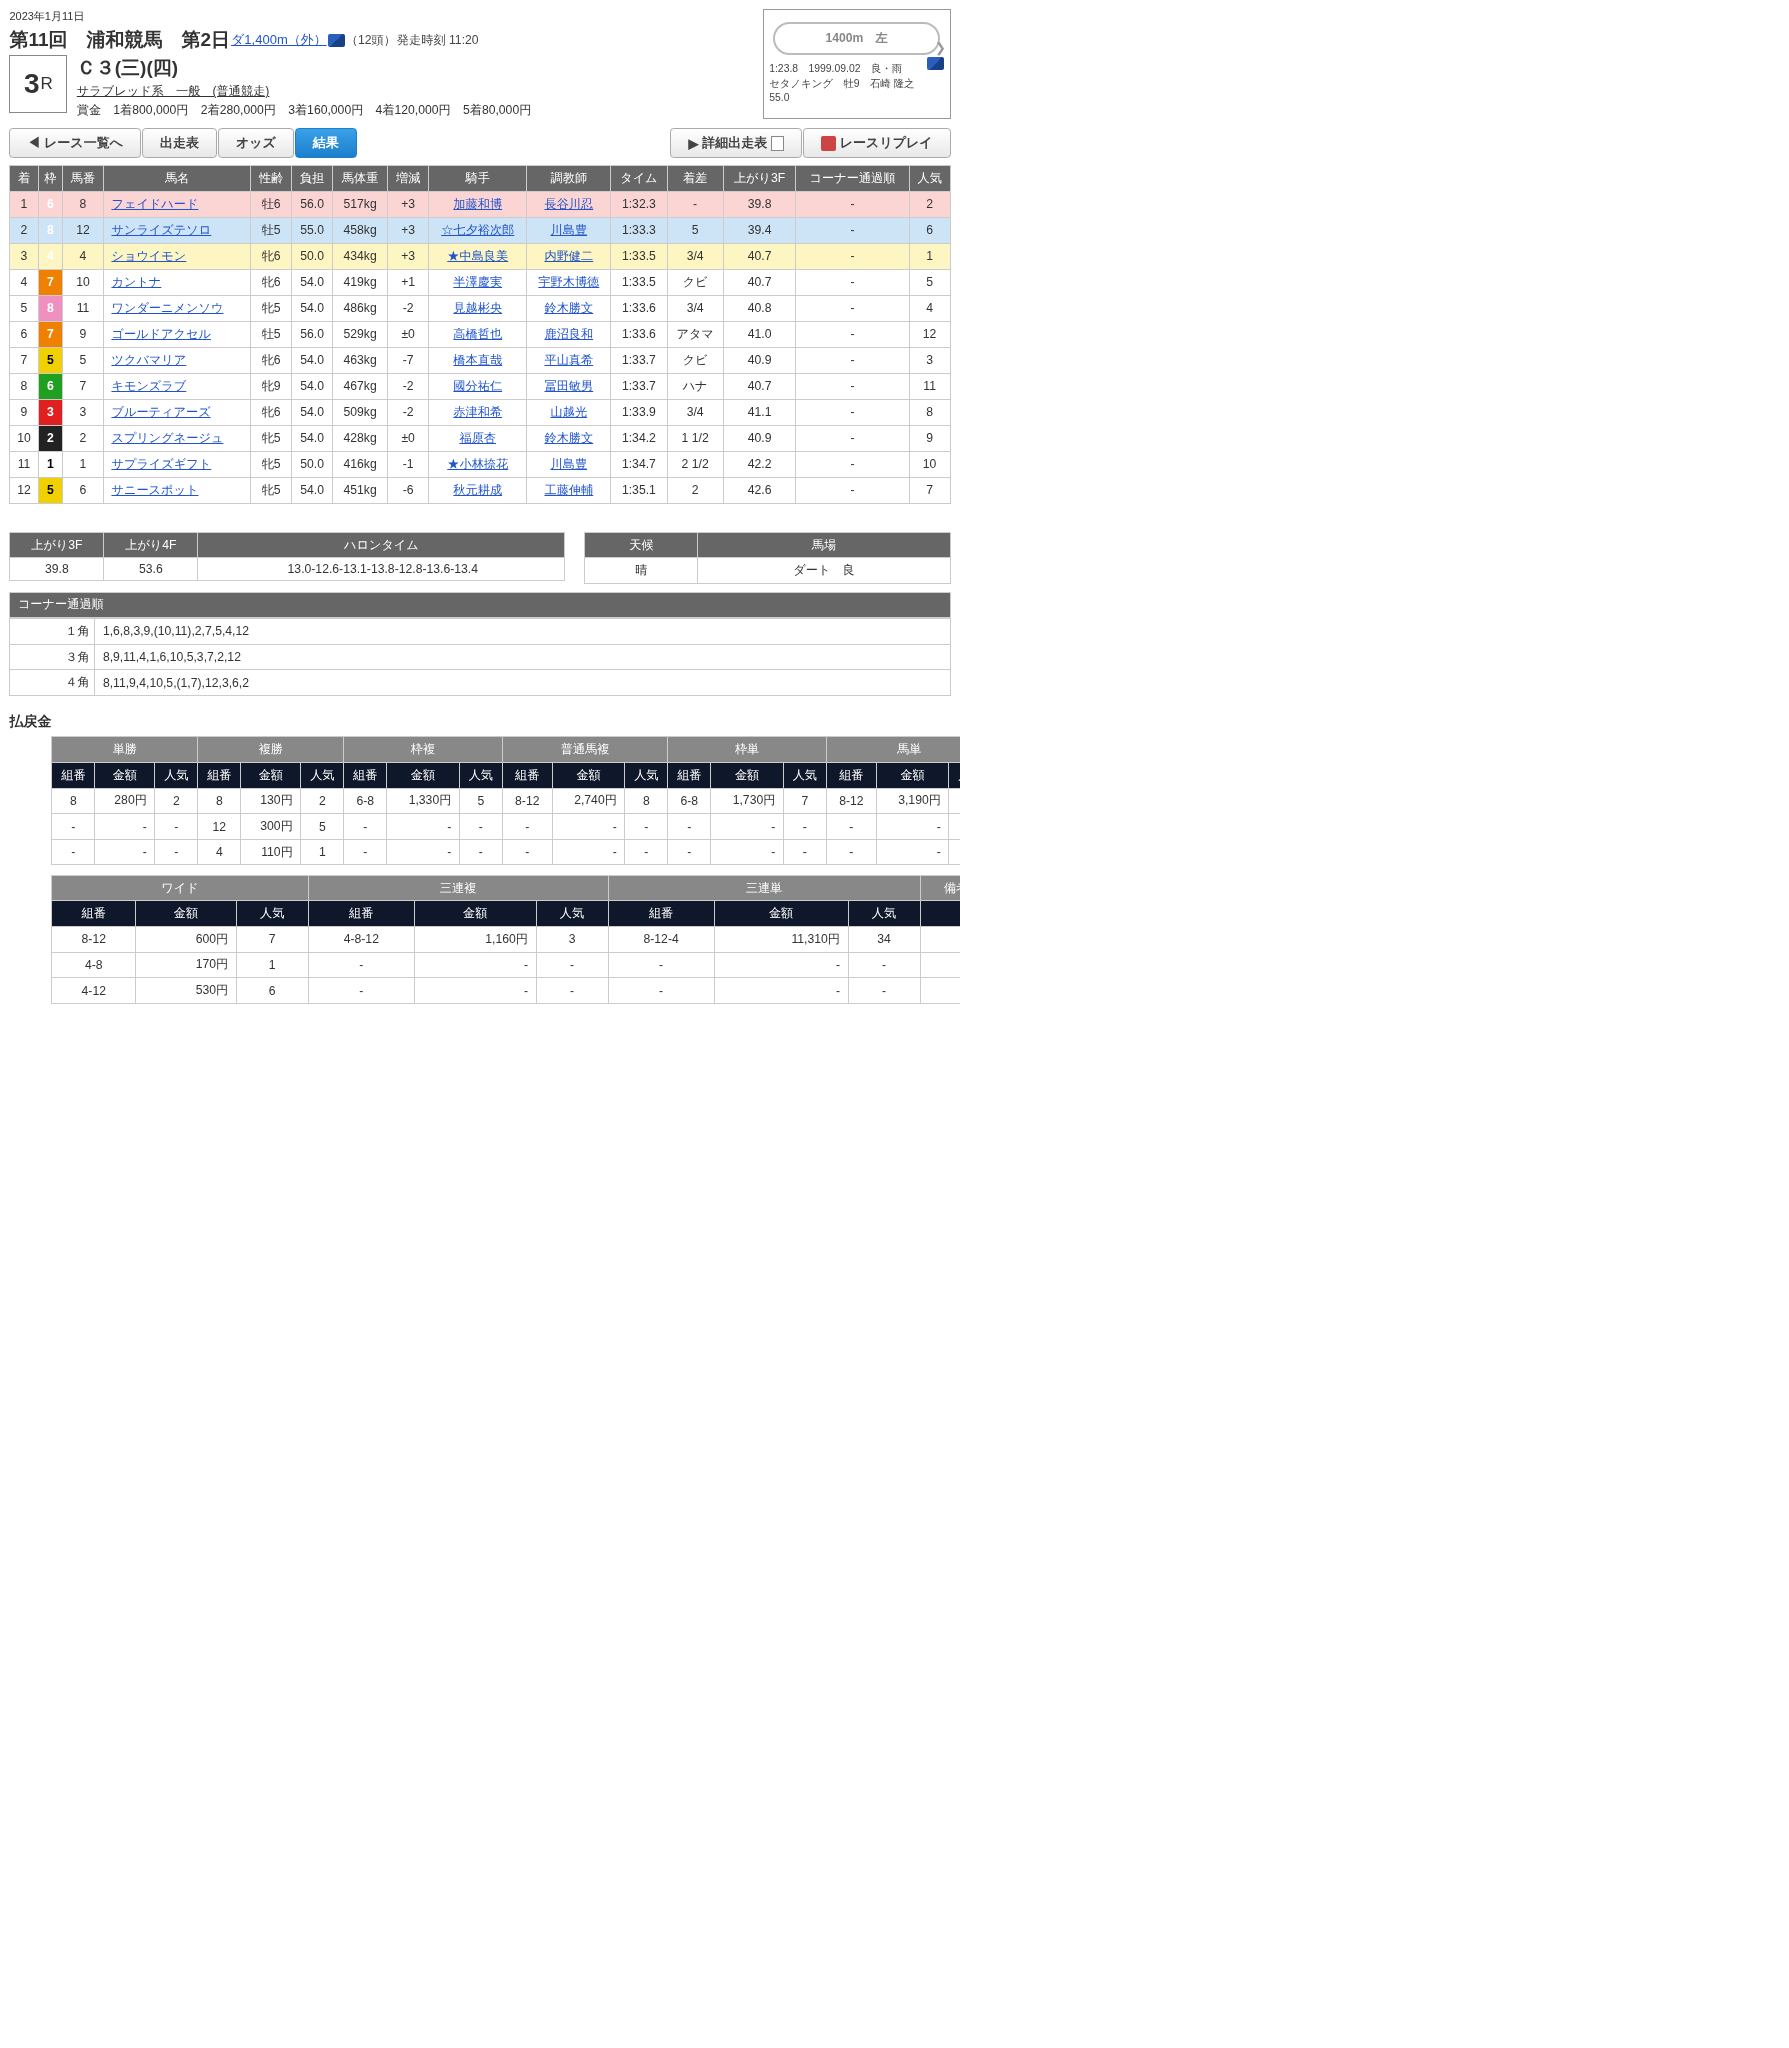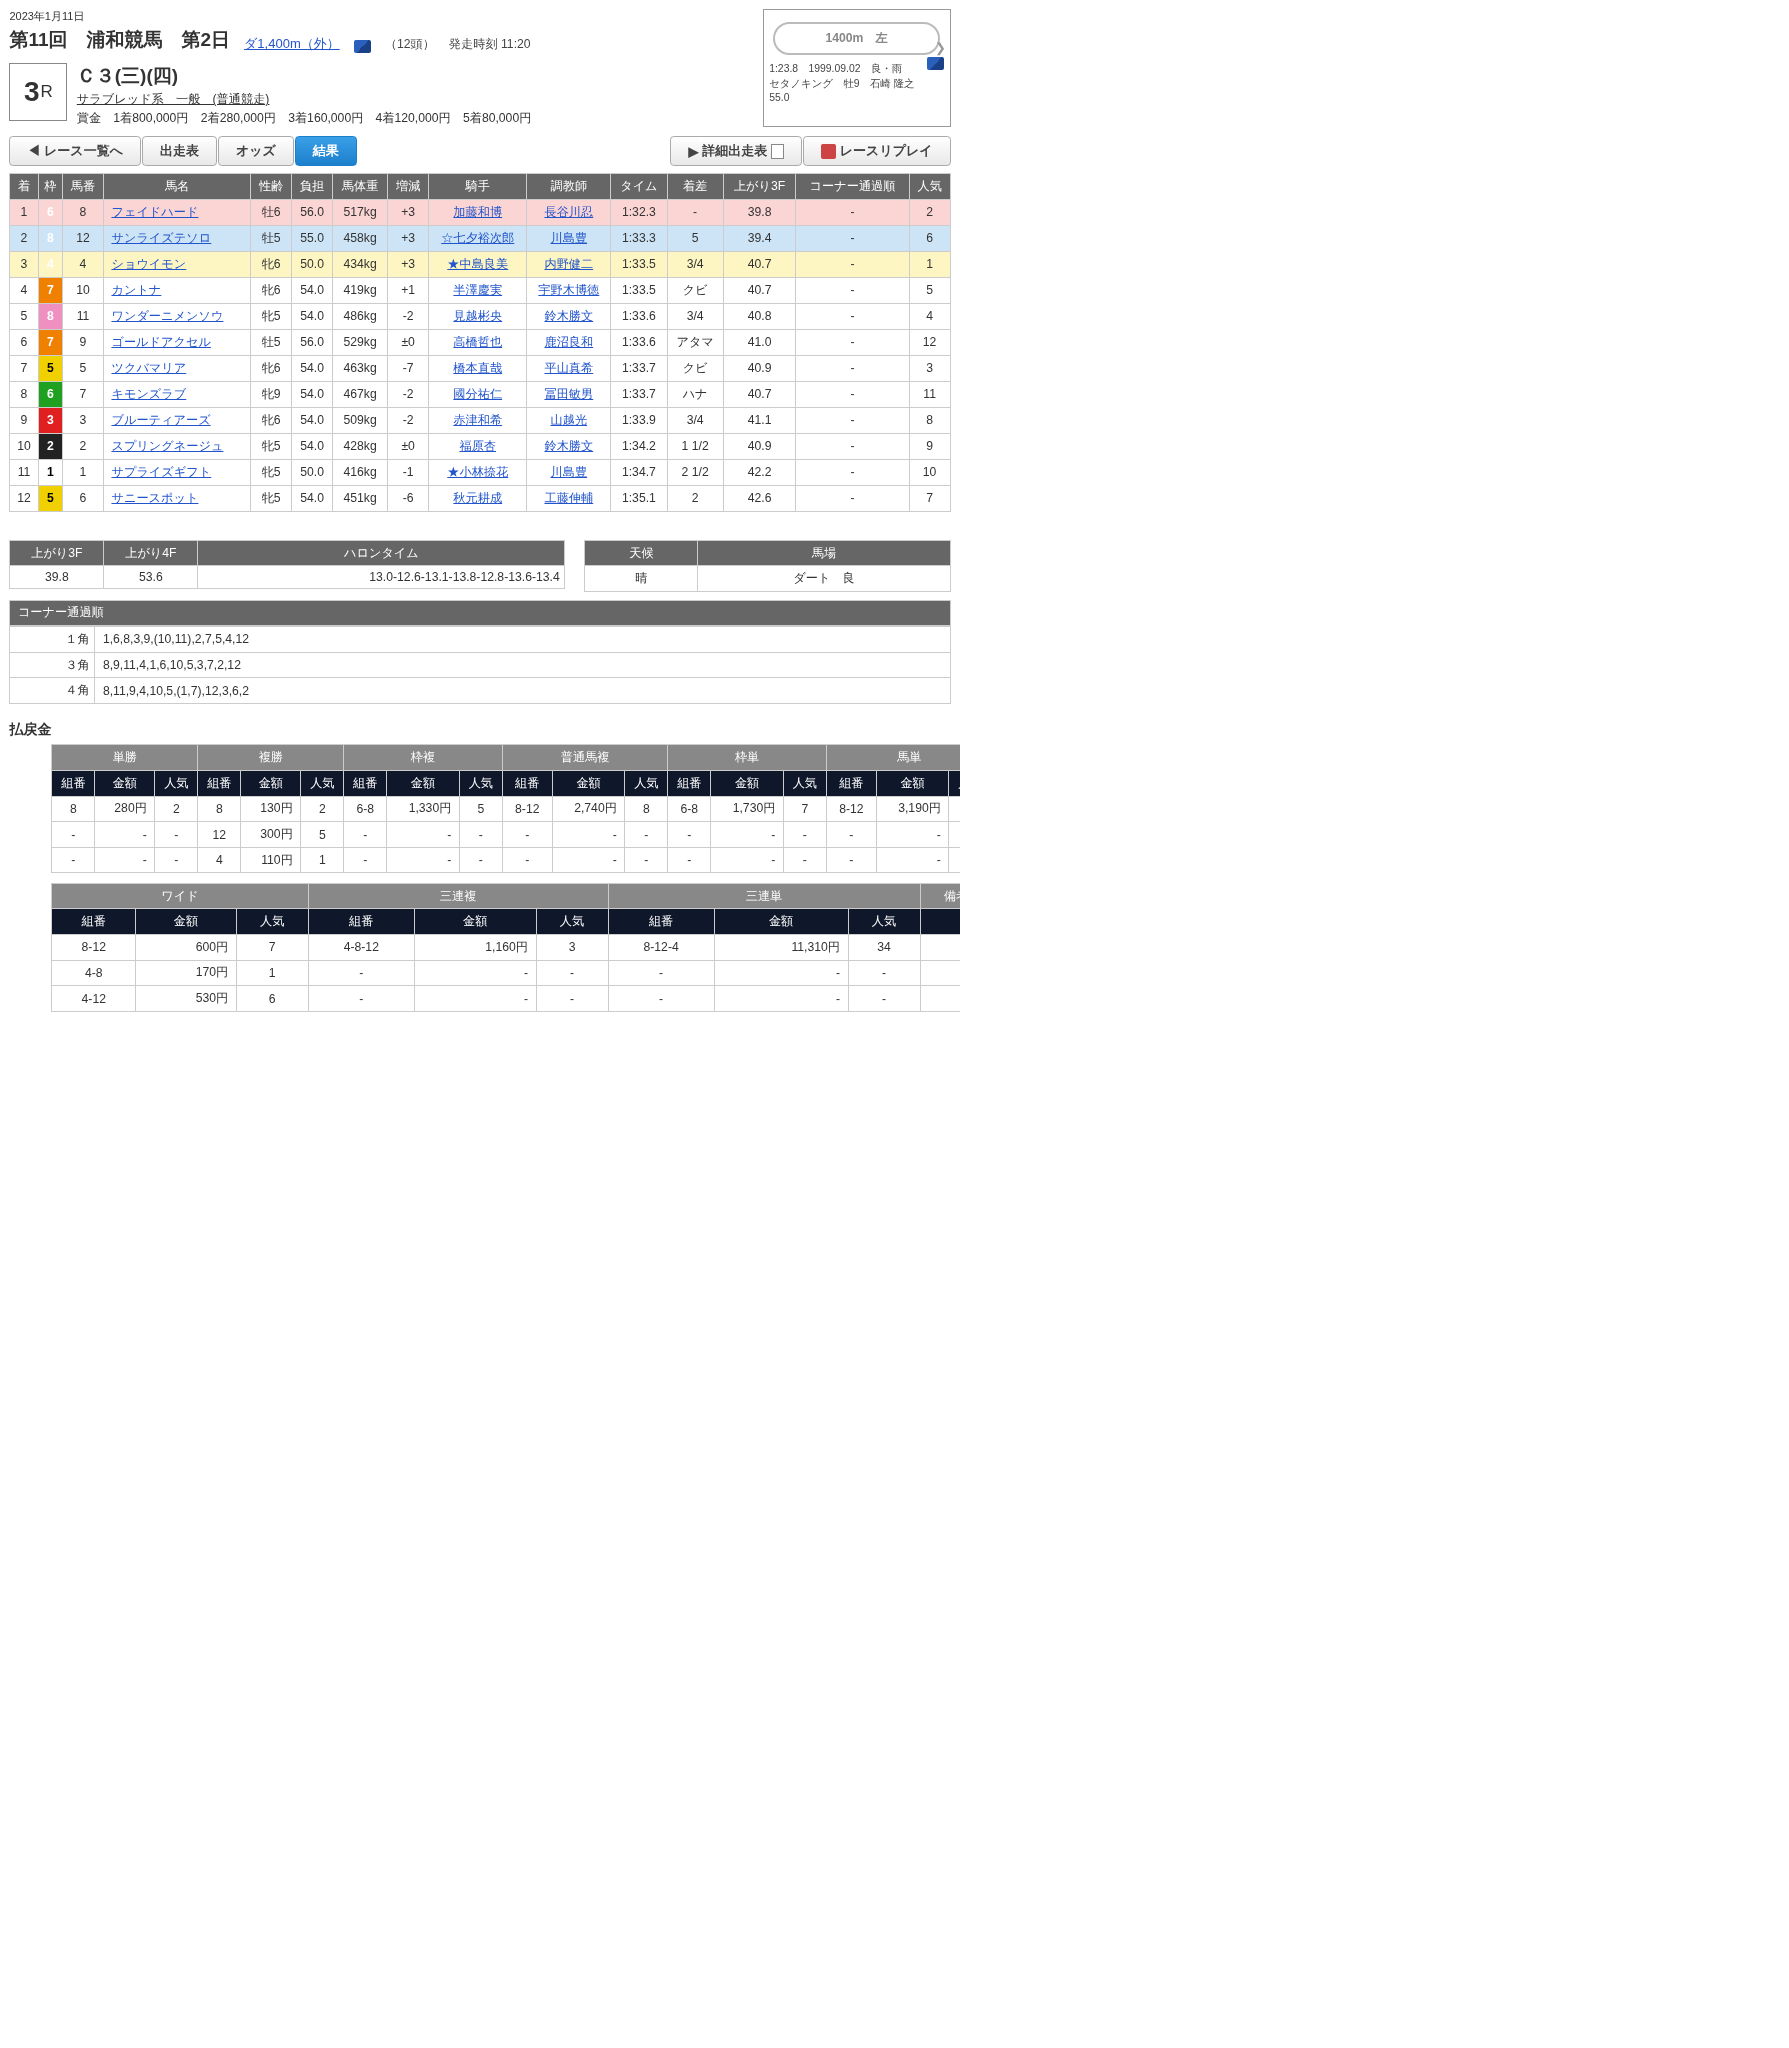"第11回 浦和競馬 第2日" .title-row { align-items: flex-end -> center; gap: 14px -> 1px; margin-bottom: 10px -> 2px }
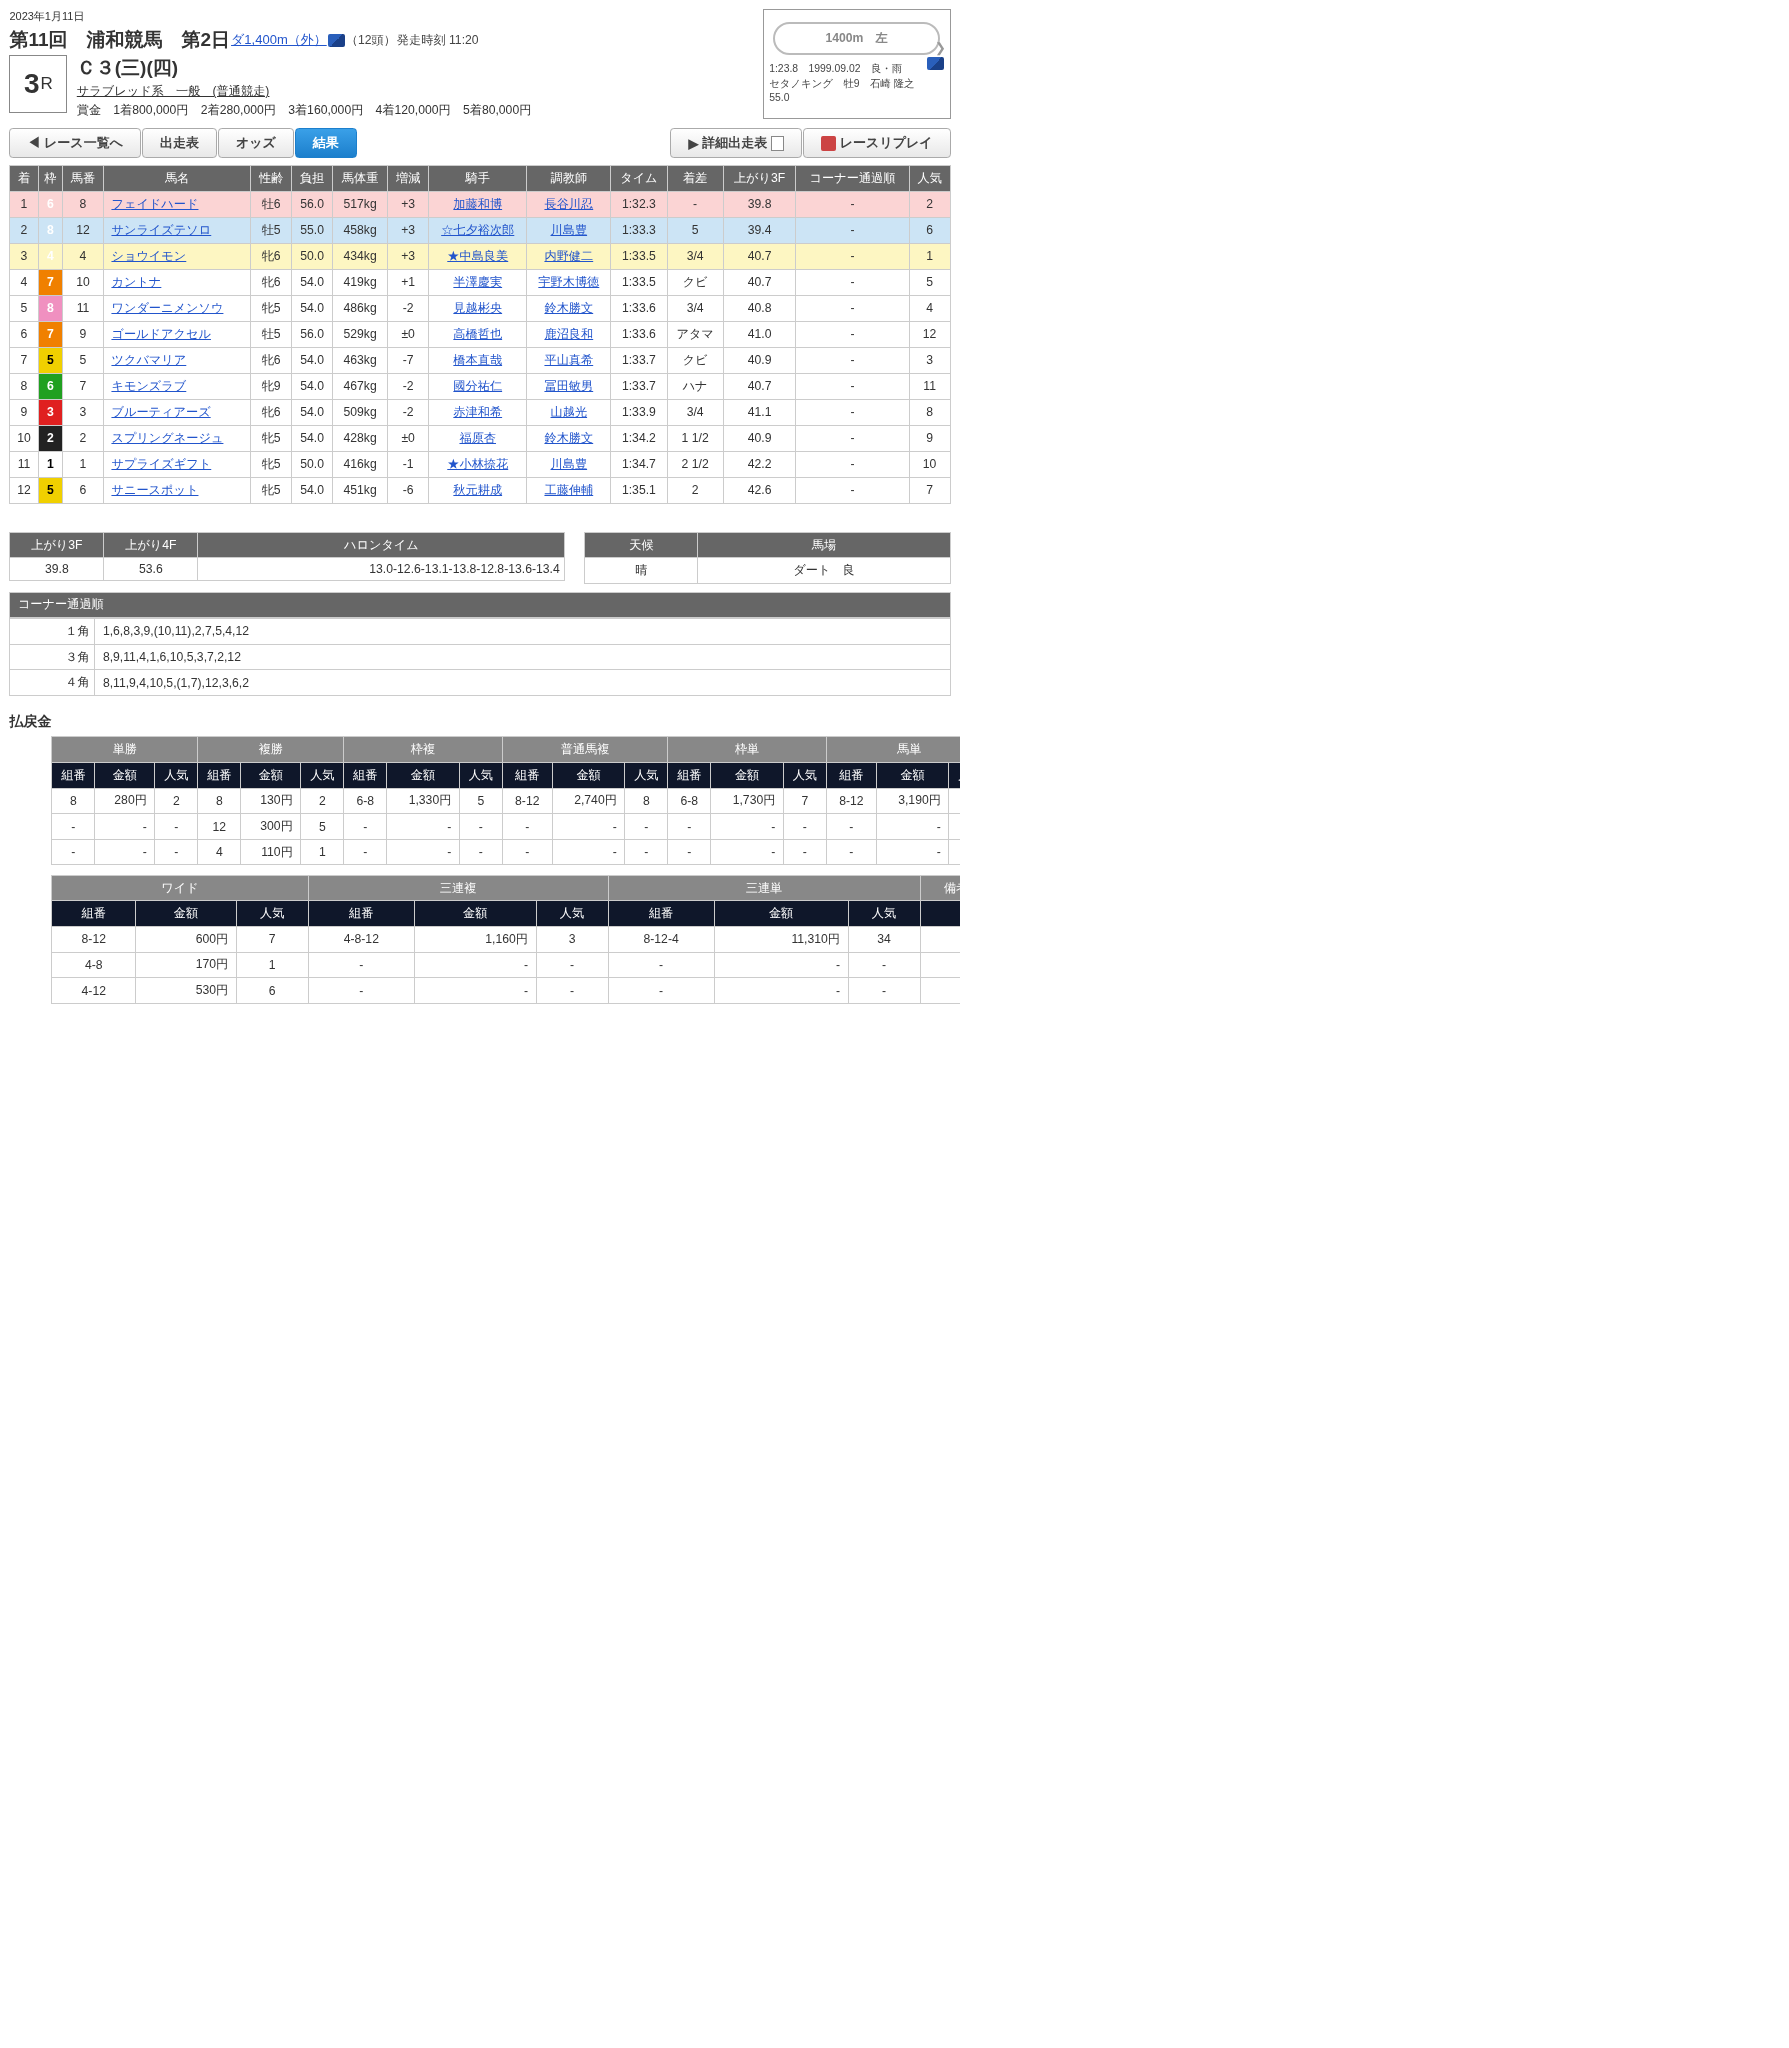"13.0-12.6-13.1-13.8-12.8-13.6-13.4" td { text-align: right -> center }
